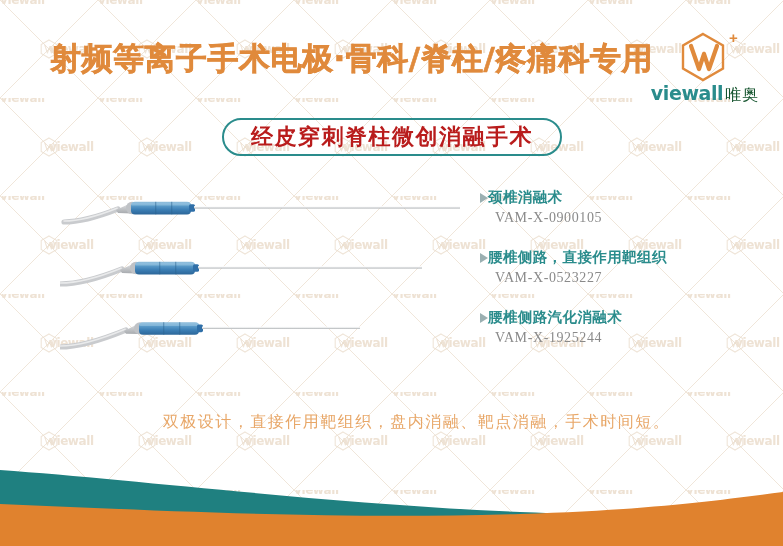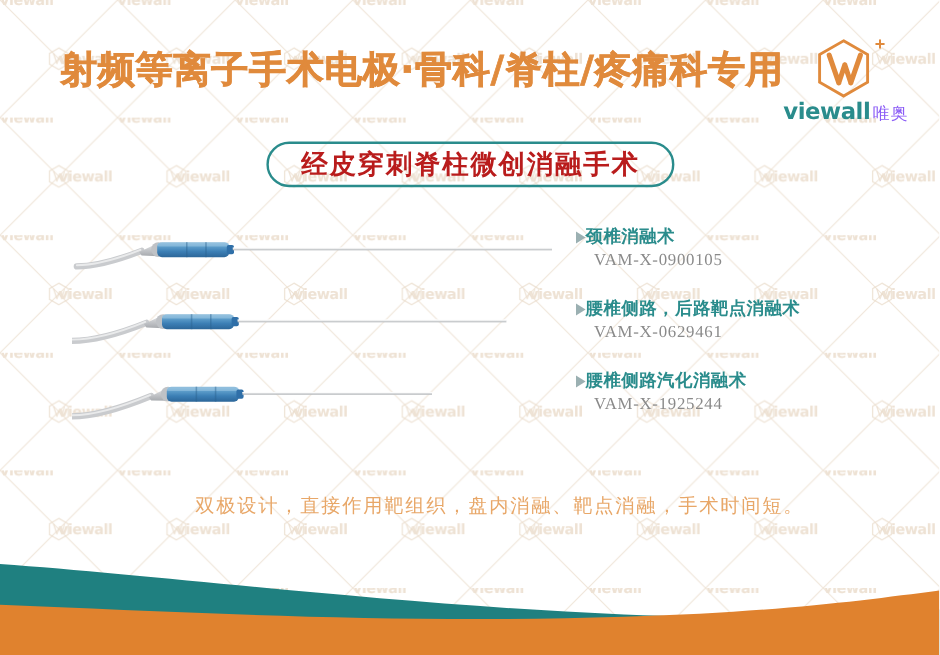"唯奥" .logo-word-cn { color: #8b5cf6 -> #14532d; font-size: 14px -> 16px }
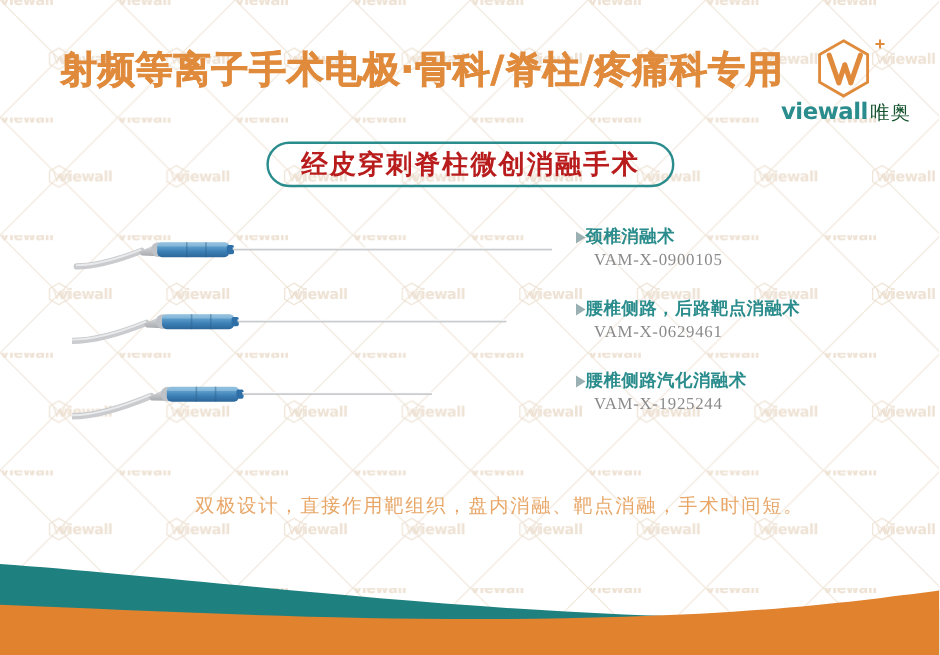"腰椎侧路，后路靶点消融术" span.spec-title { text: 后路靶点消融术 -> 直接作用靶组织 }
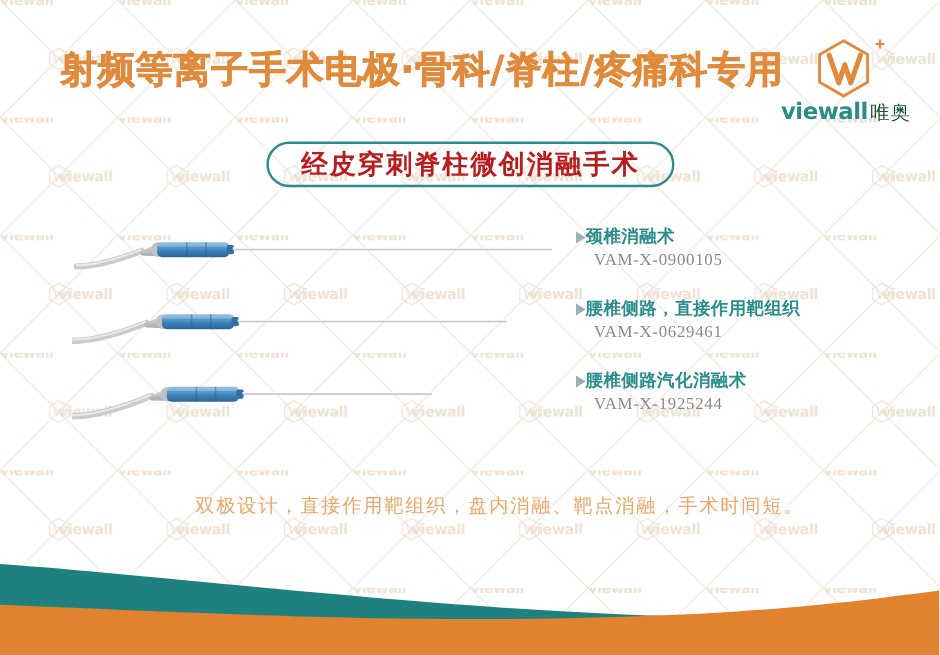"VAM-X-0629461" div.spec-code { text: VAM-X-0629461 -> VAM-X-0523227 }
